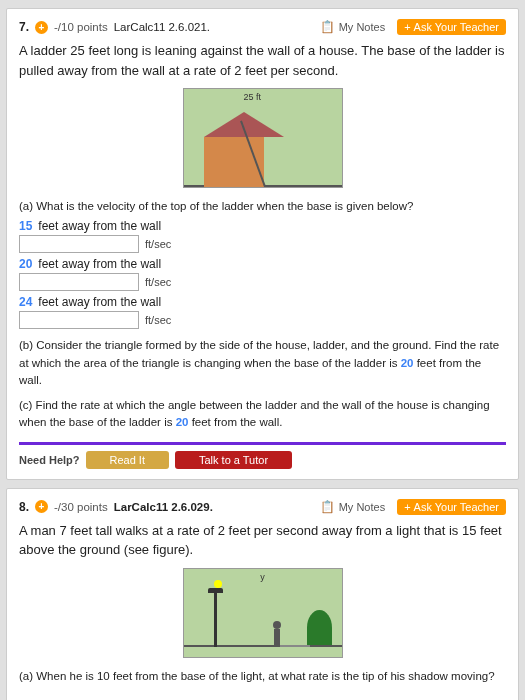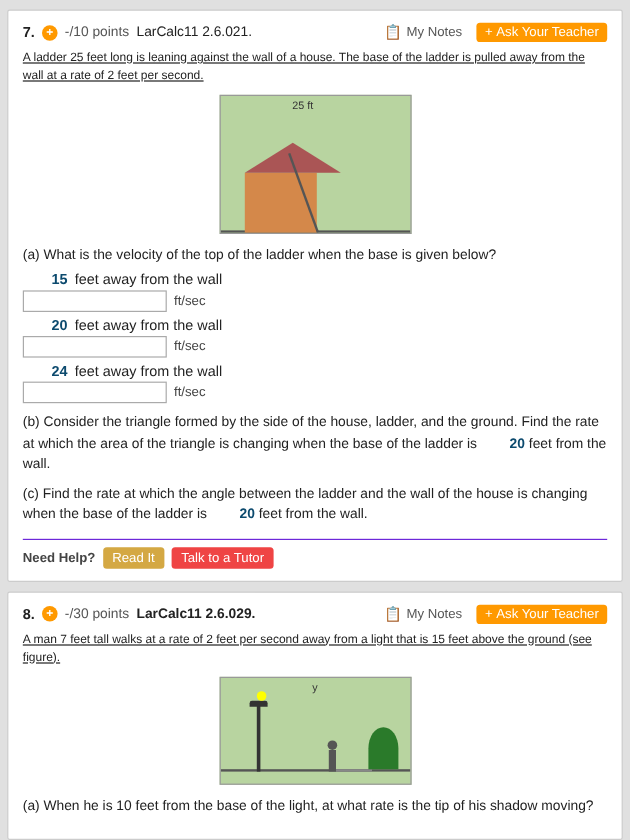"A ladder 25 feet long" .problem-text { font-size: 10px -> 13px; text-decoration: underline -> none }
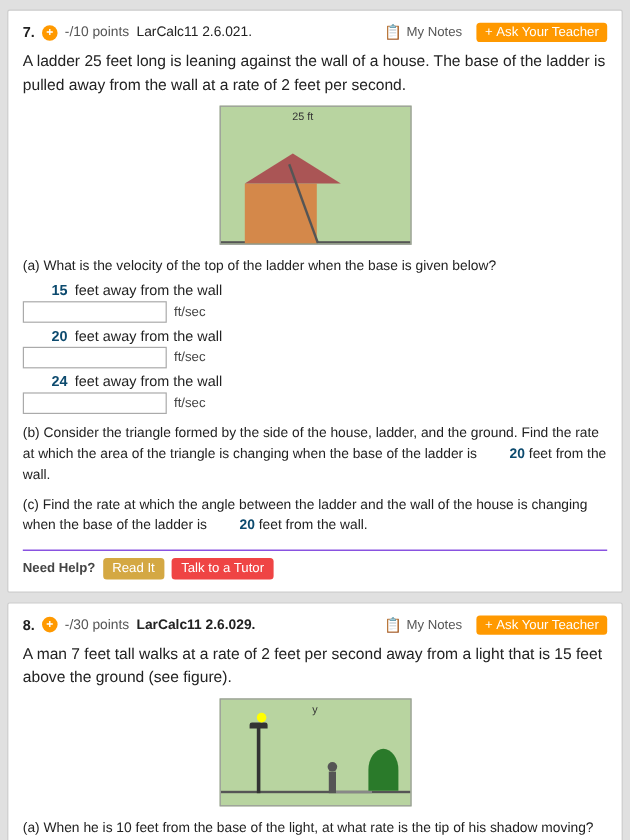"25 ft" .problem-image { height: 116px -> 100px }
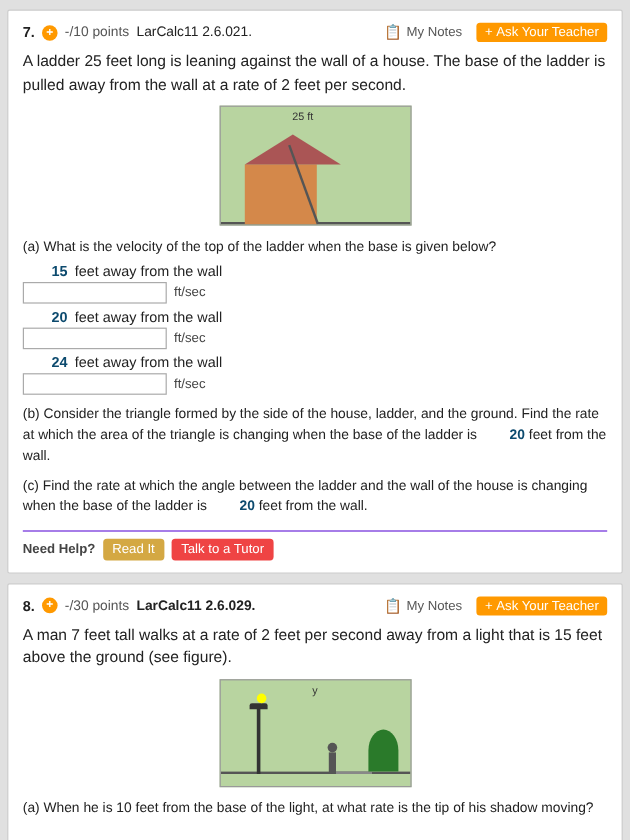"15" .highlight-val { color: #0c4a6e -> #3b82f6; margin-left: 24px -> none }
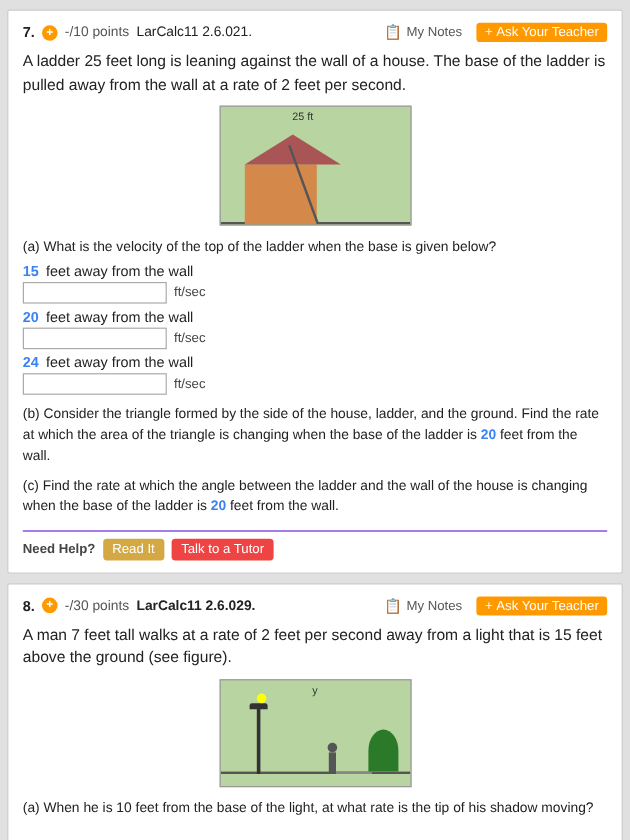"Need Help?" .need-help-bar { border-top: 1px solid #6d28d9 -> 3px solid #6d28d9 }
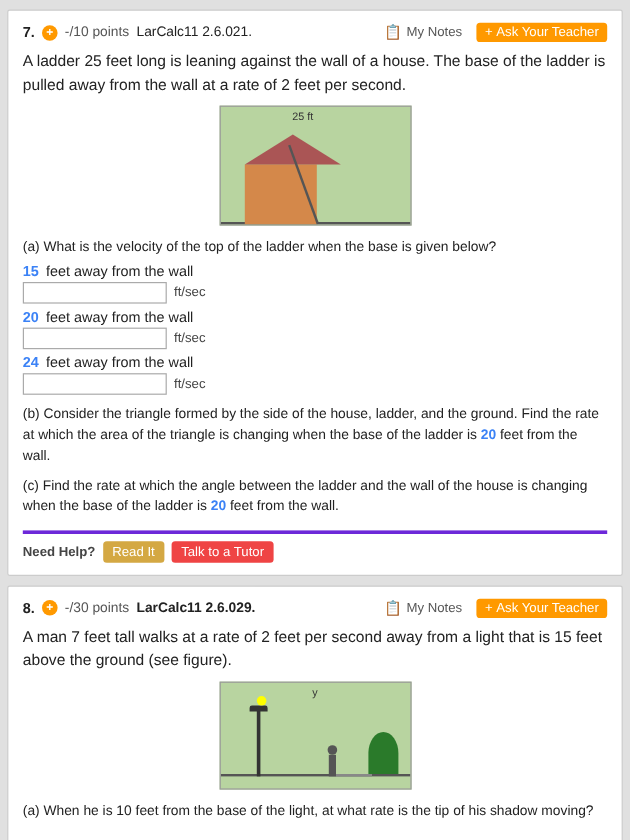"Read It" .help-btn { padding: 3px 8px -> 3px 24px }
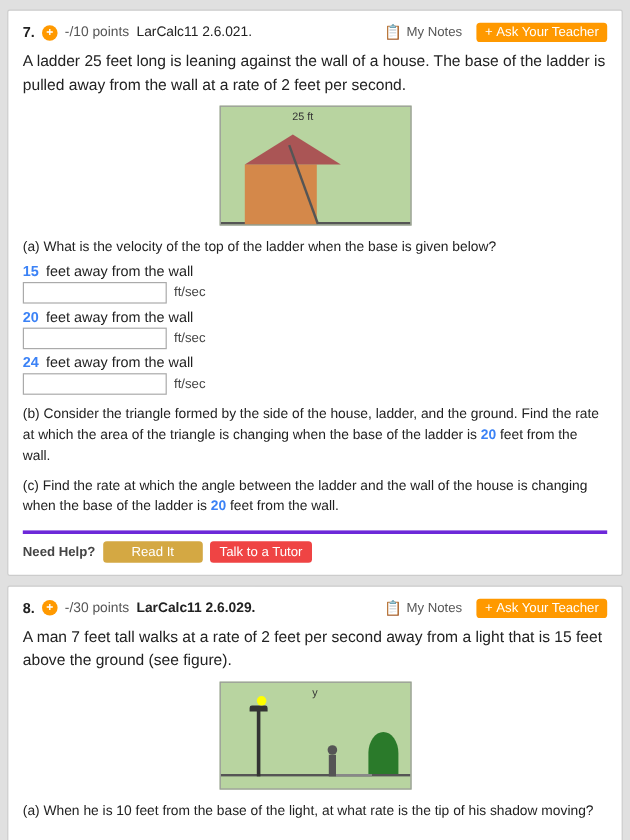"Talk to a Tutor" .help-btn-blue { background: #ef4444 -> #b91c1c; padding: 3px 8px -> 3px 24px }
